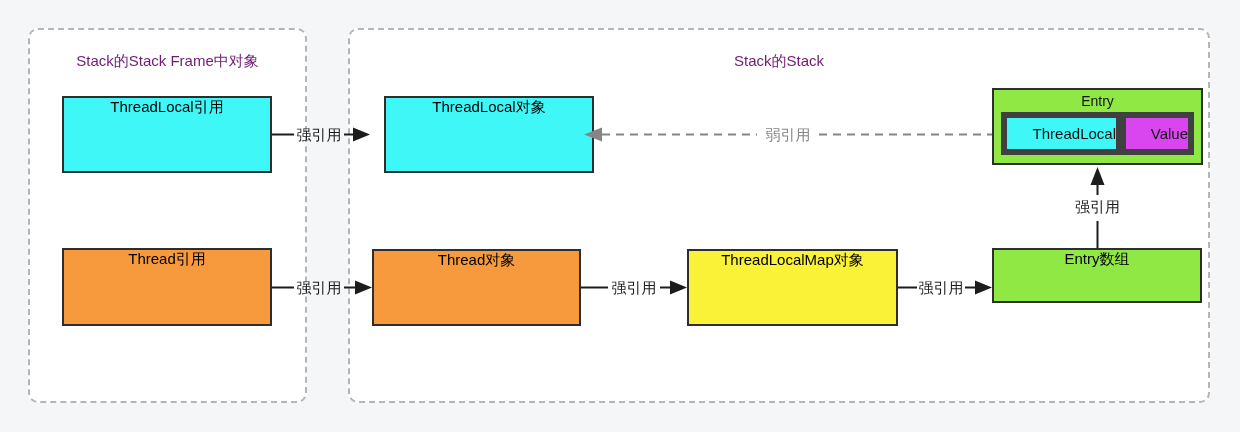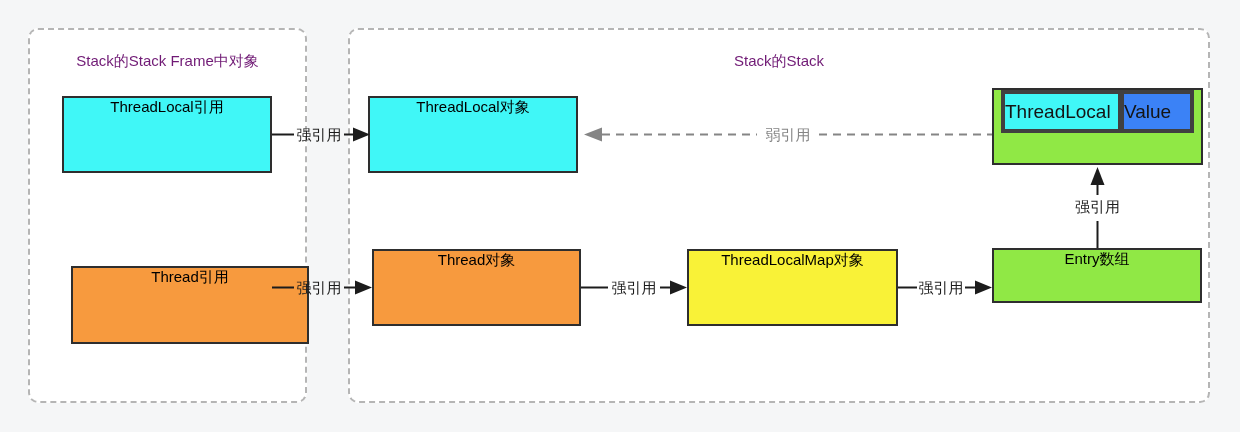"ThreadLocal对象" #node-threadlocal-obj { left: 368px -> 384px }
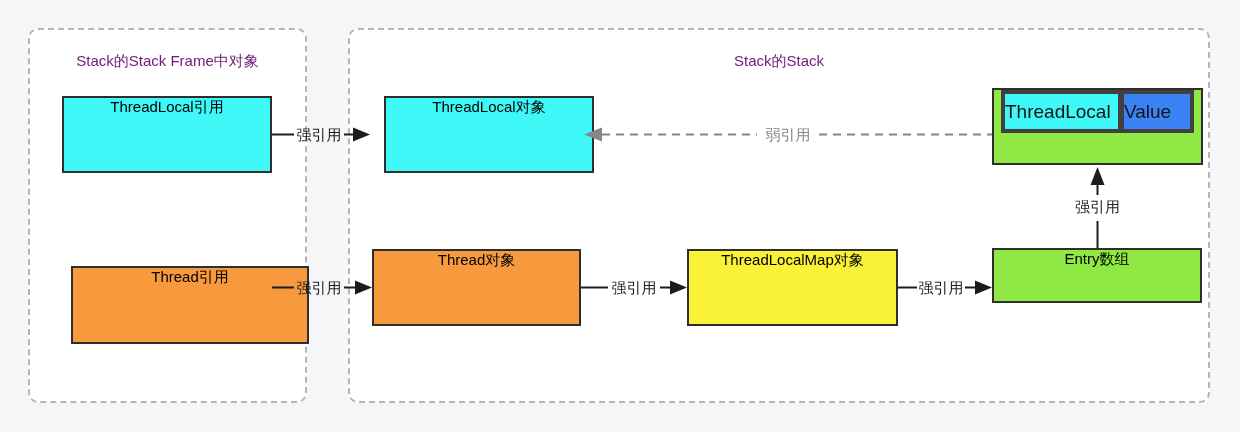"Entry" div.entry-title { html: none -> <div>Entry</div> }
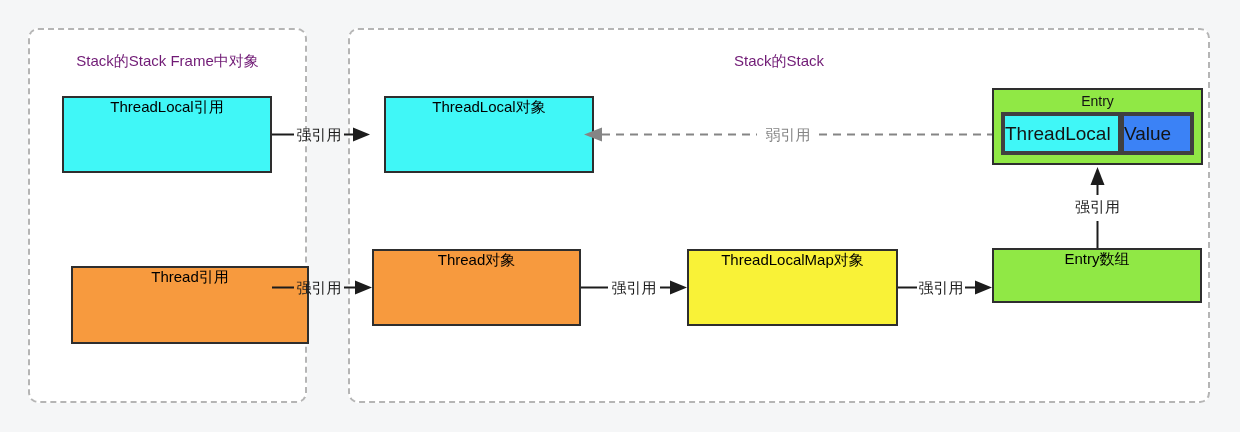"ThreadLocal" .entry-cell { border: 4px solid #404040 -> 6px solid #404040; font-size: 19px -> 15px; justify-content: flex-start -> flex-end }
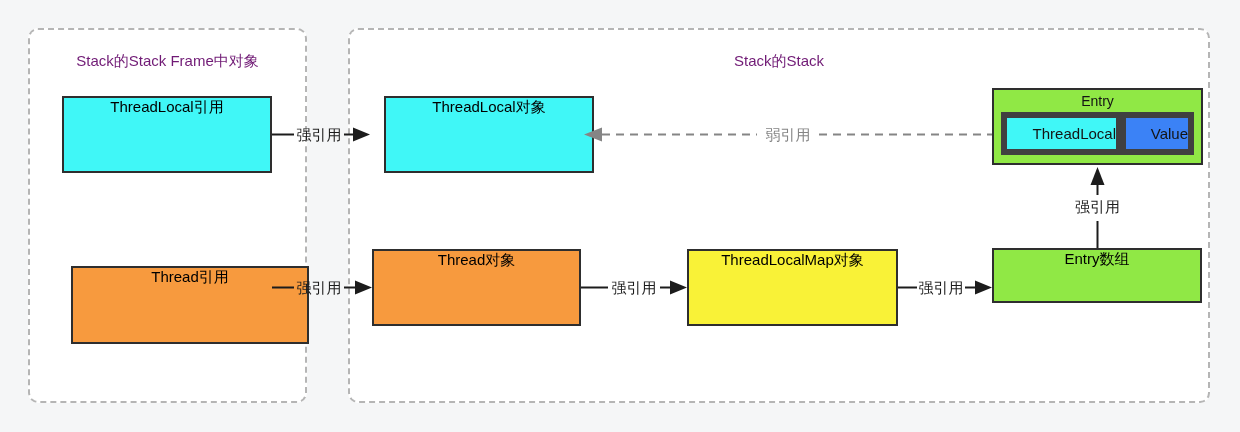"Value" div.entry-cell { background: #3b82f6 -> #d946ef }
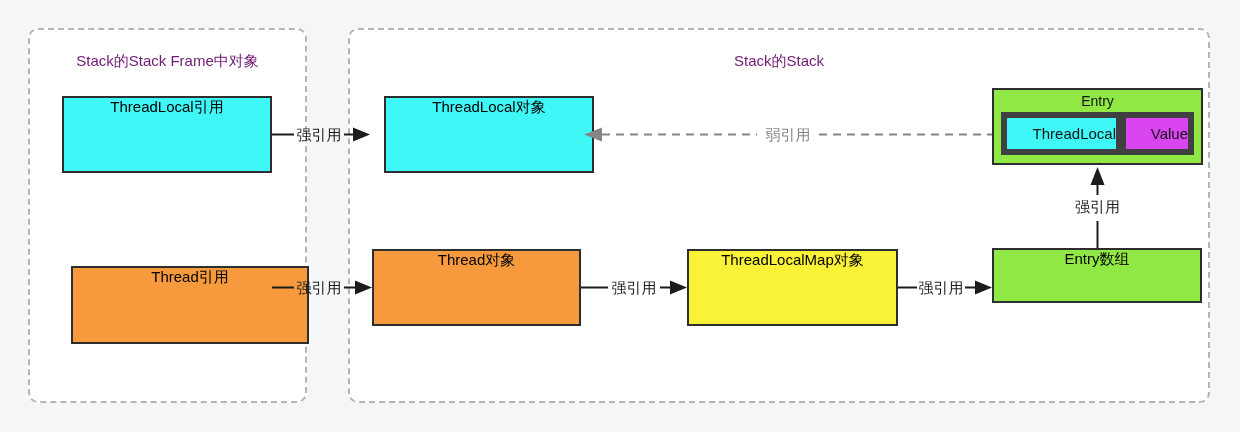"Thread引用" #node-thread-ref { left: 71px -> 62px; margin-top: 18px -> none; width: 238px -> 210px }
